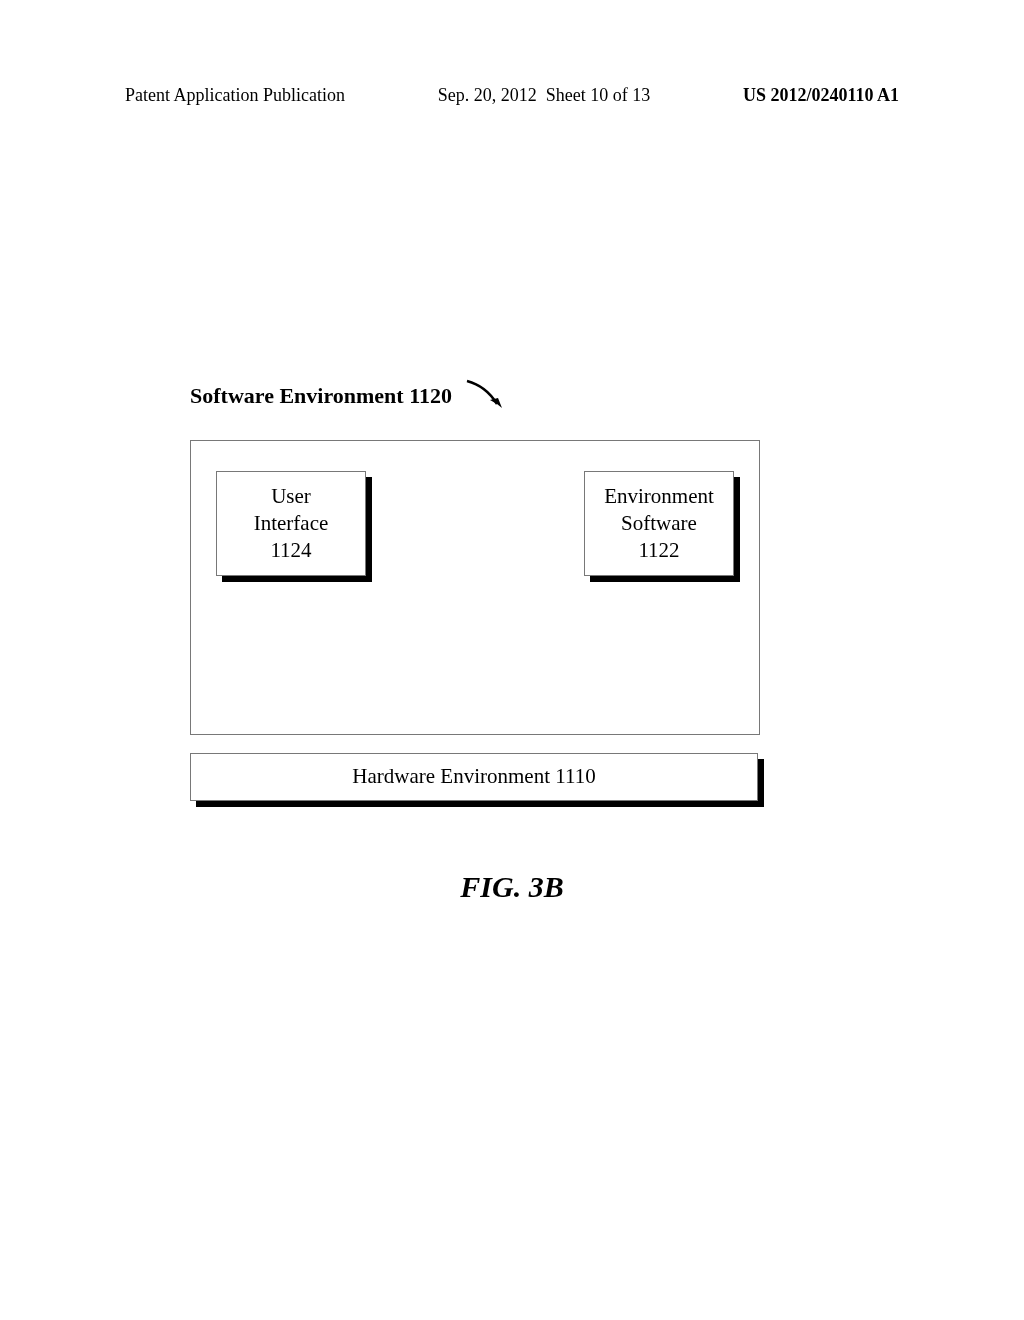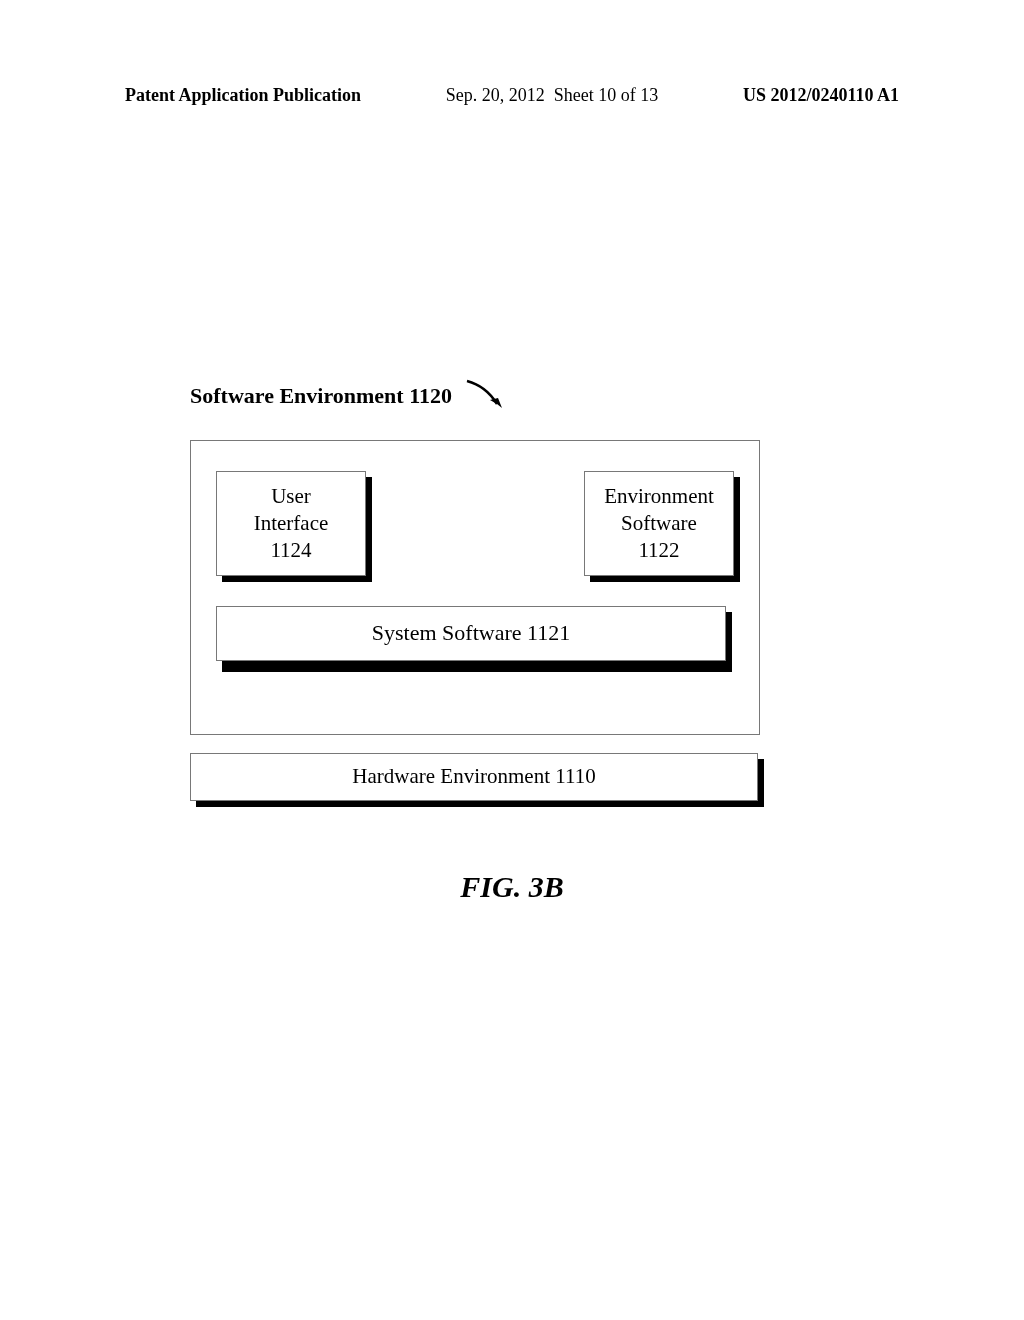"Patent Application Publication" .header-left { font-weight: bold -> normal }
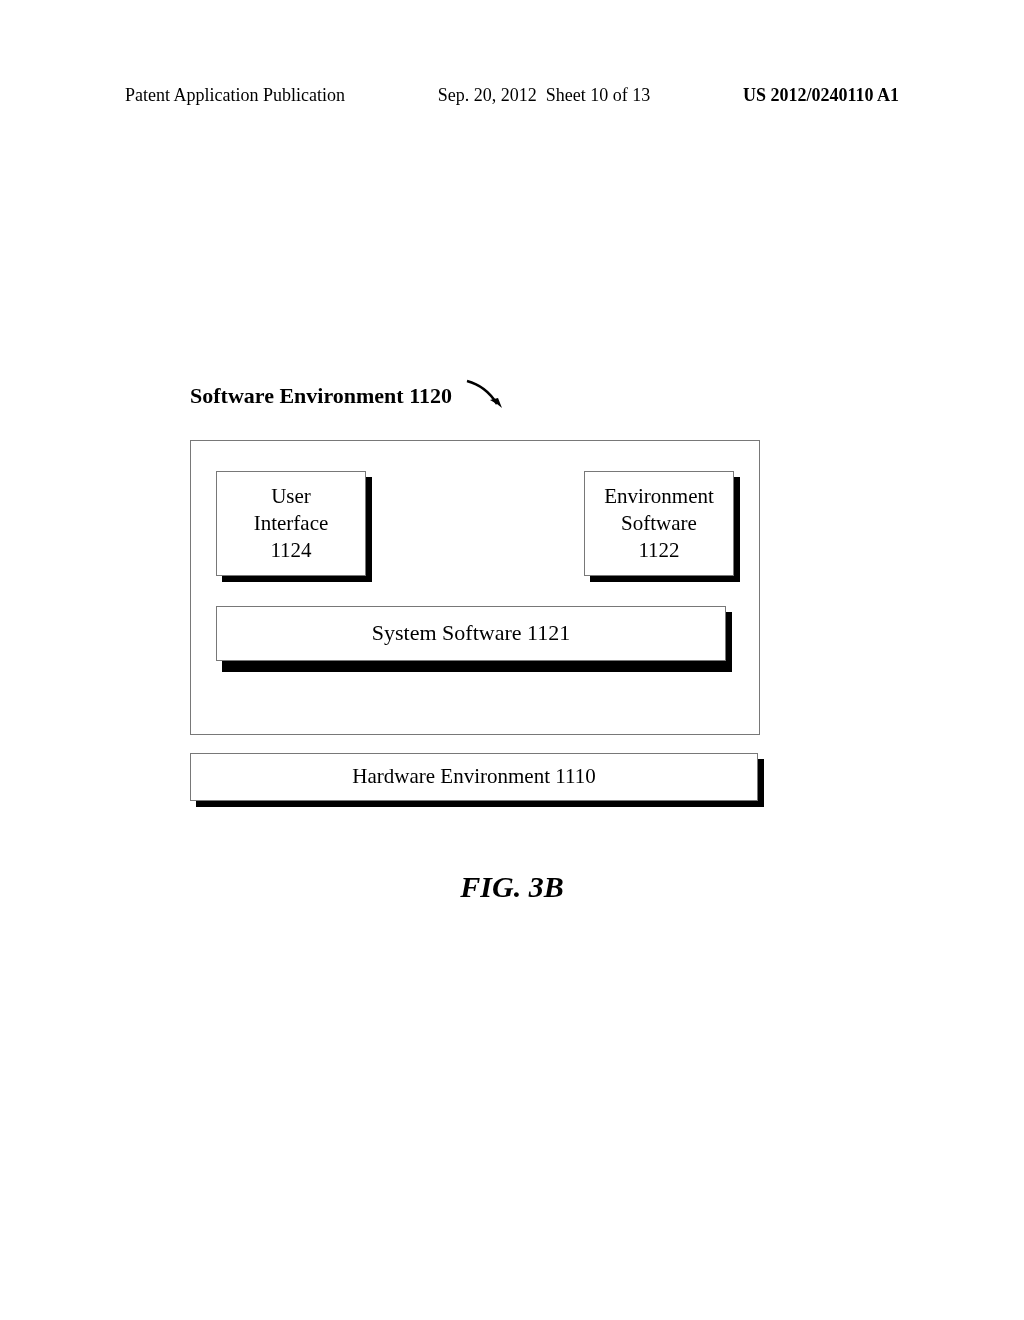"System Software 1121" div.shadow-box { html: <div> <div></div> <div> <span>System Software 1121</span> </div> </div> -> none }
